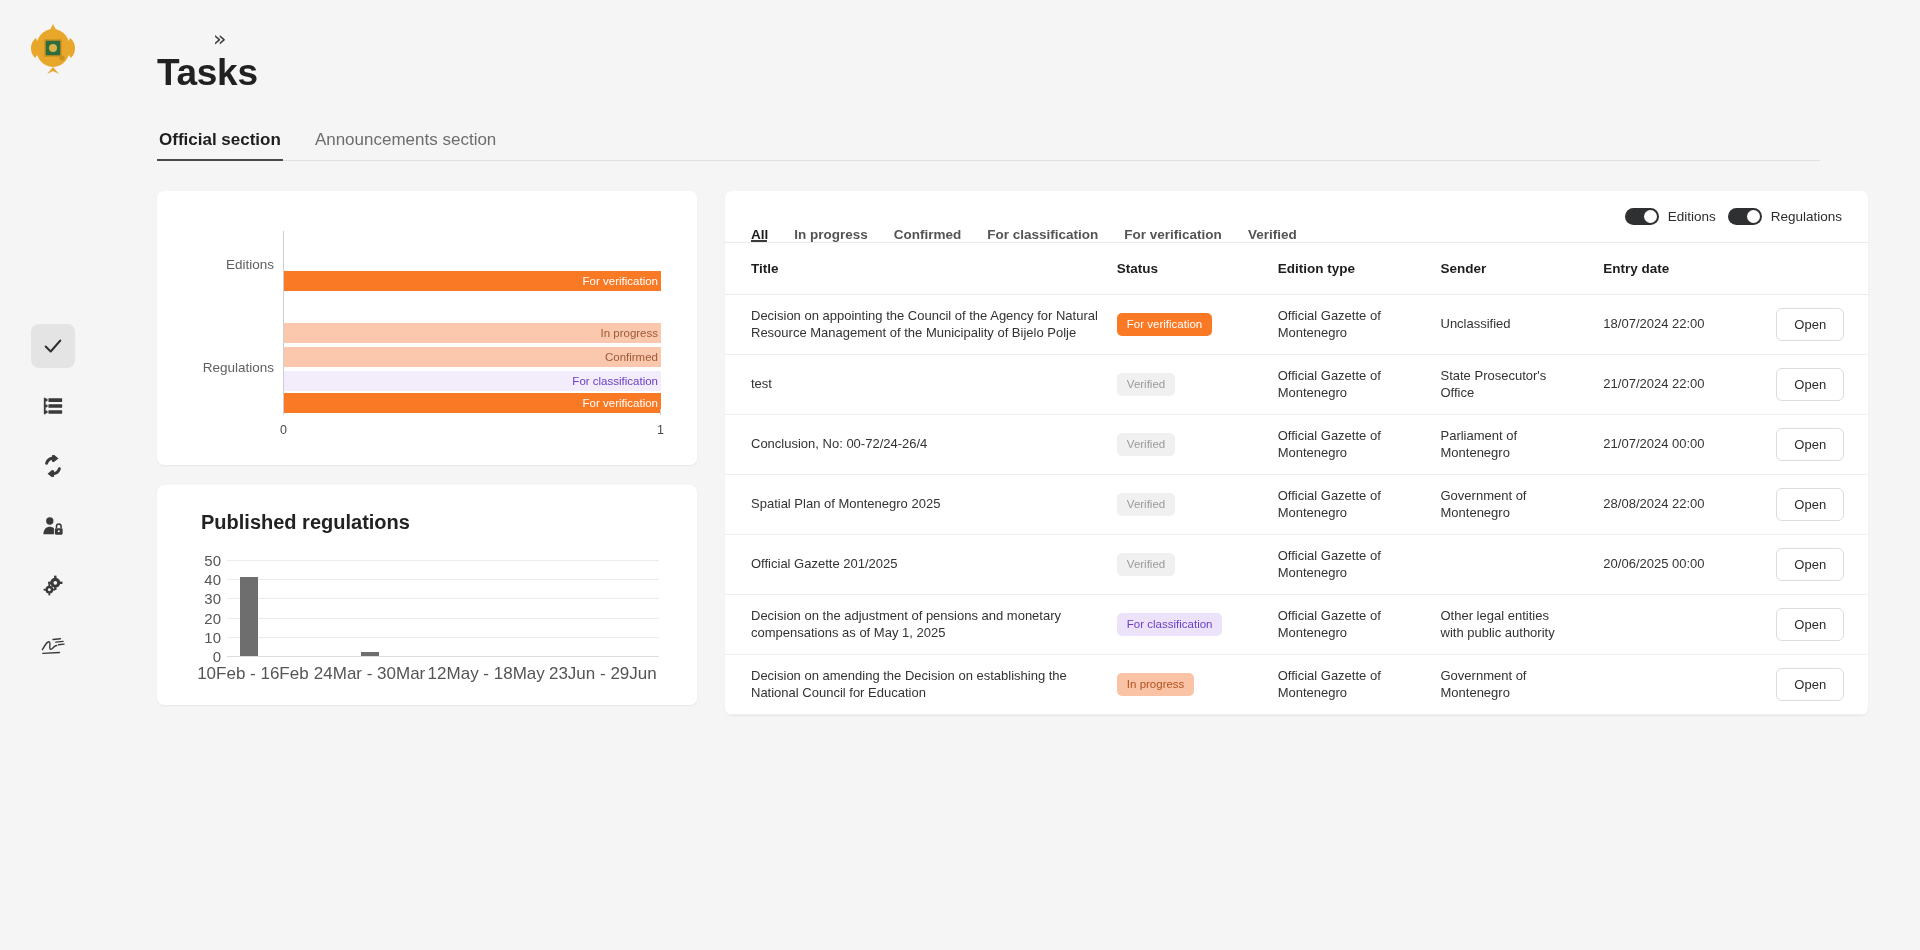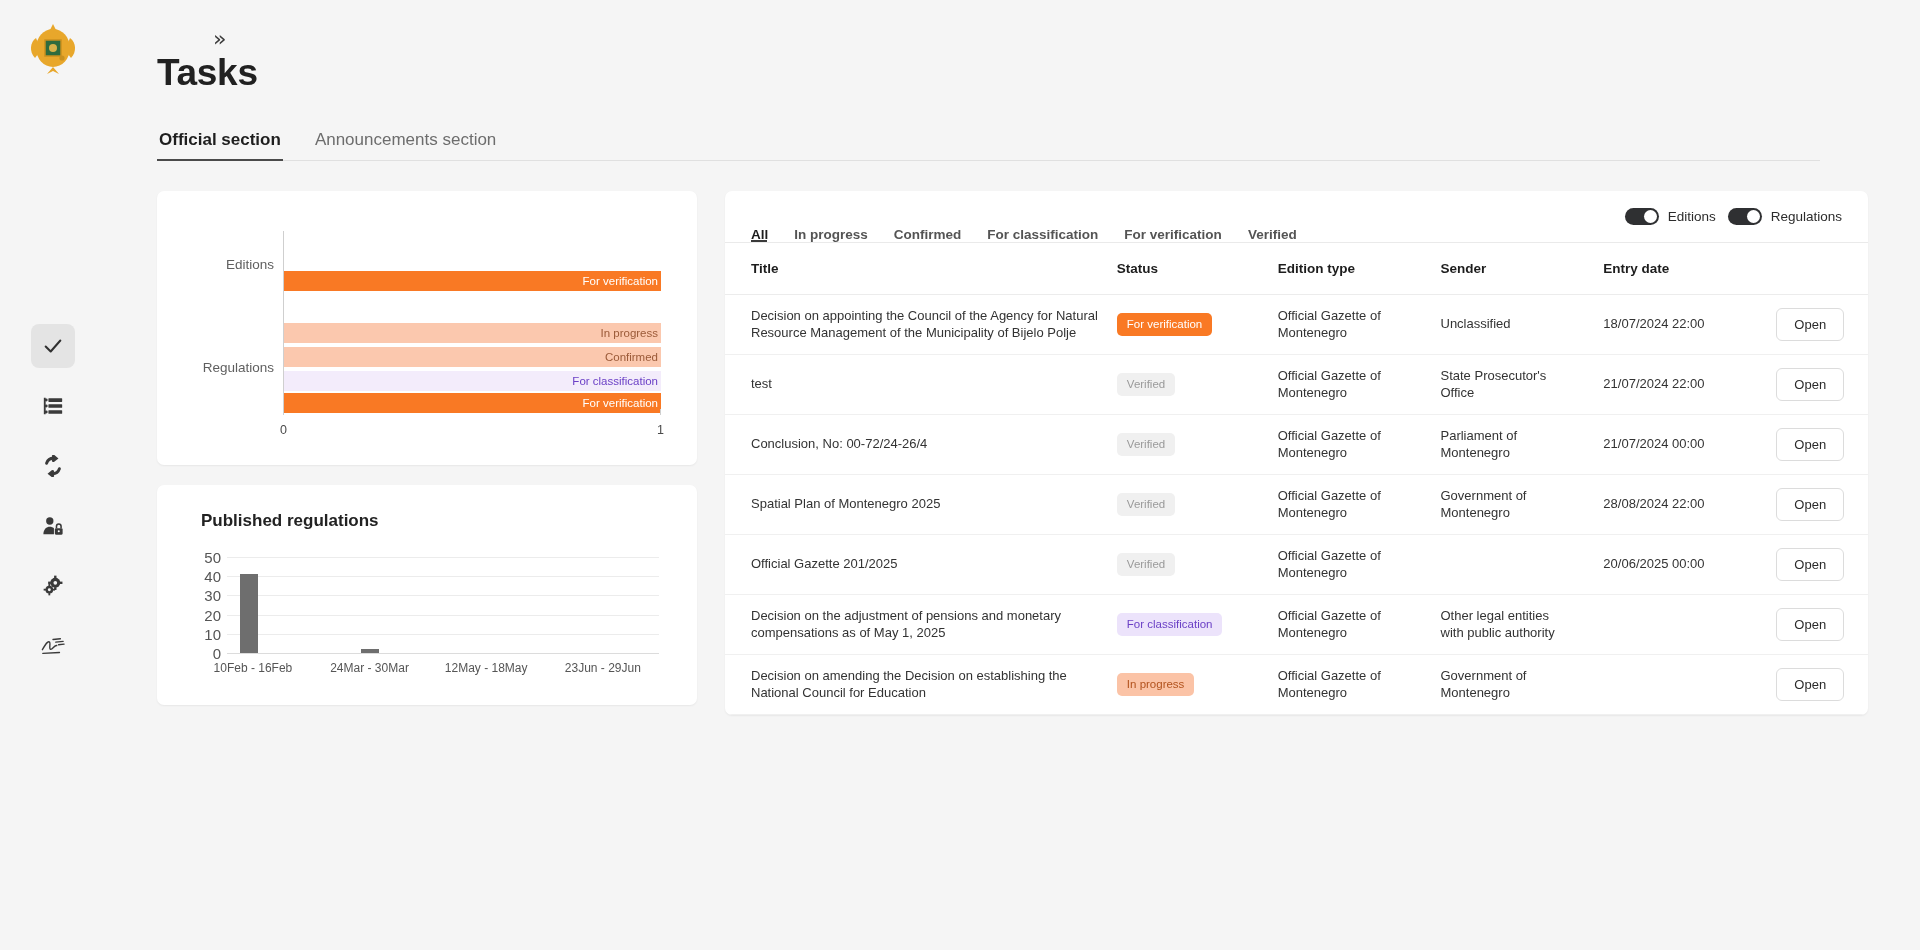"Published regulations" .pubreg-title { font-size: 17px -> 20px }
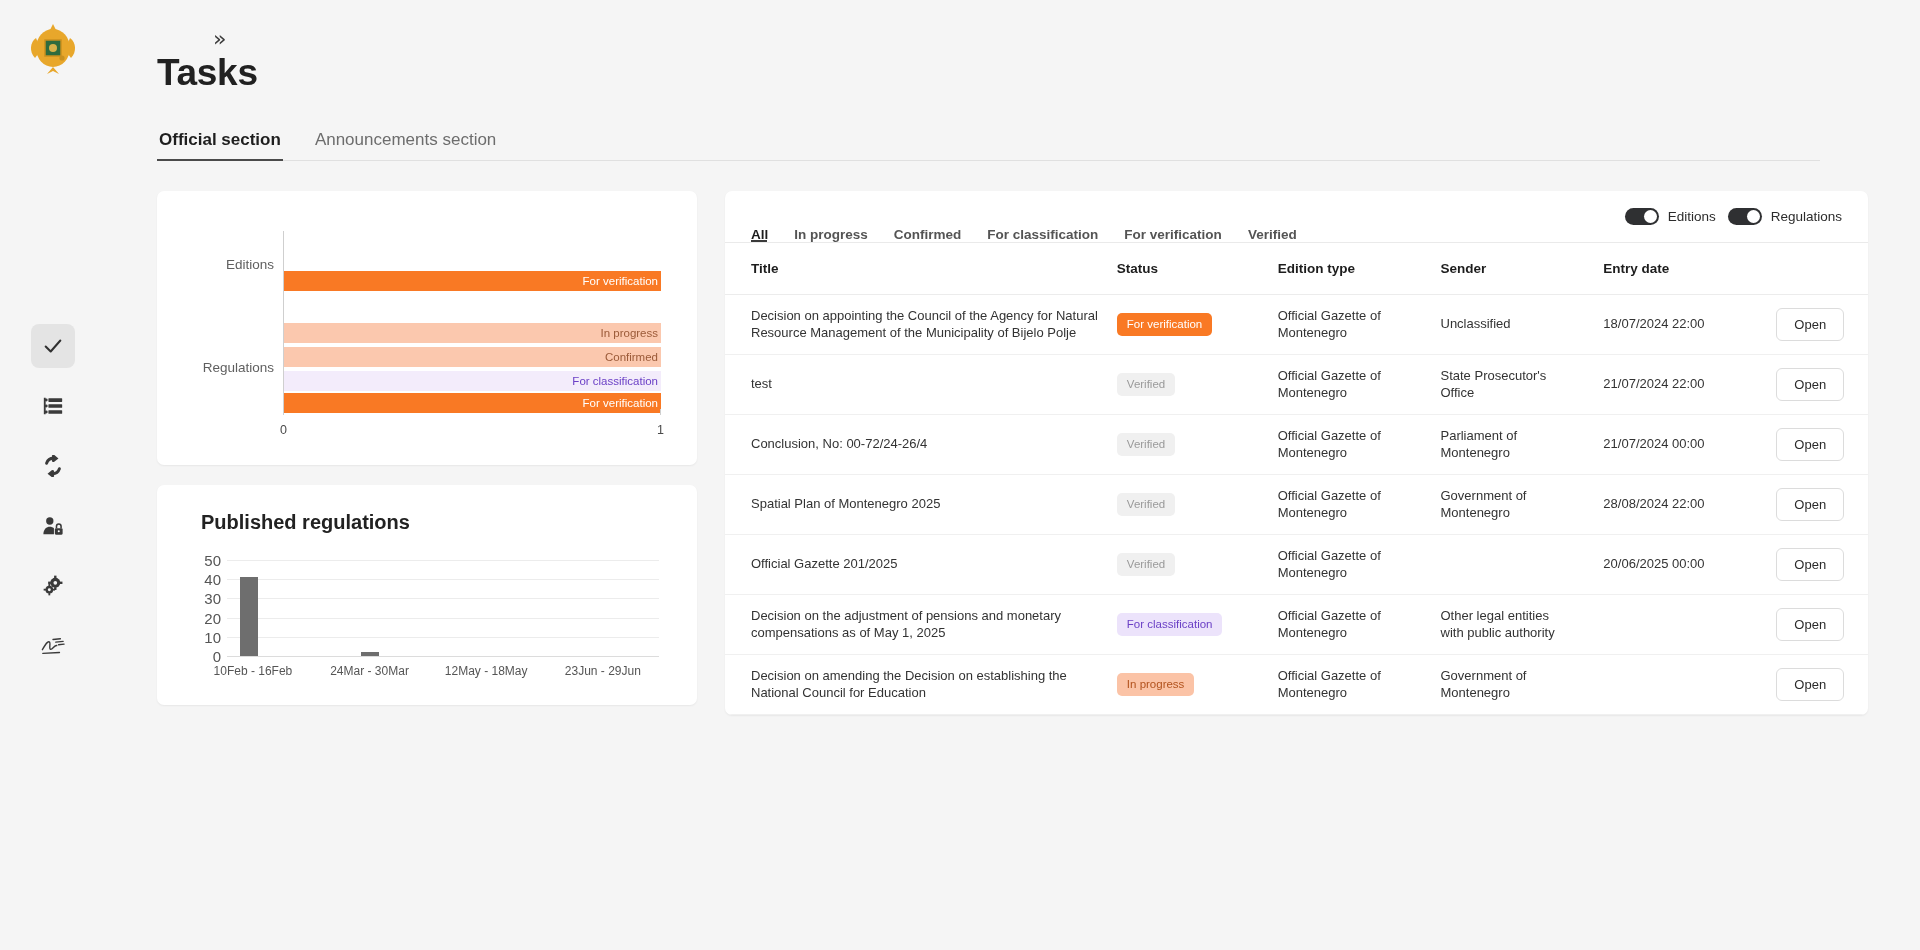"10Feb - 16Feb" .pc-xlabels .xl { font-size: 12px -> 17px }
